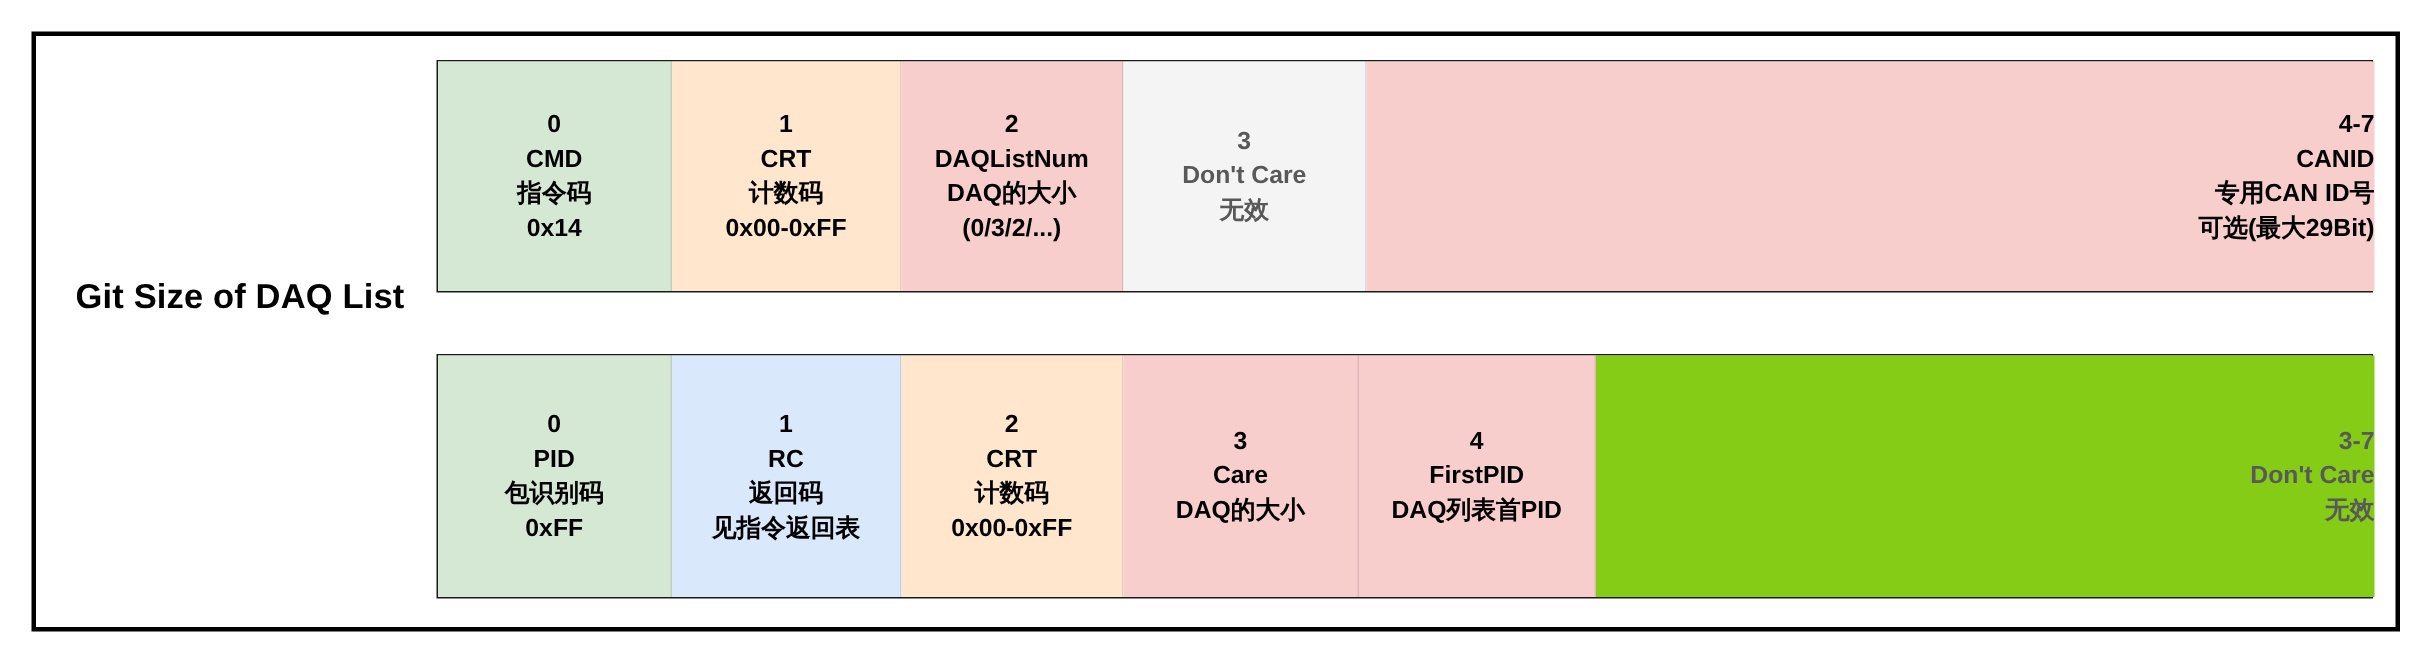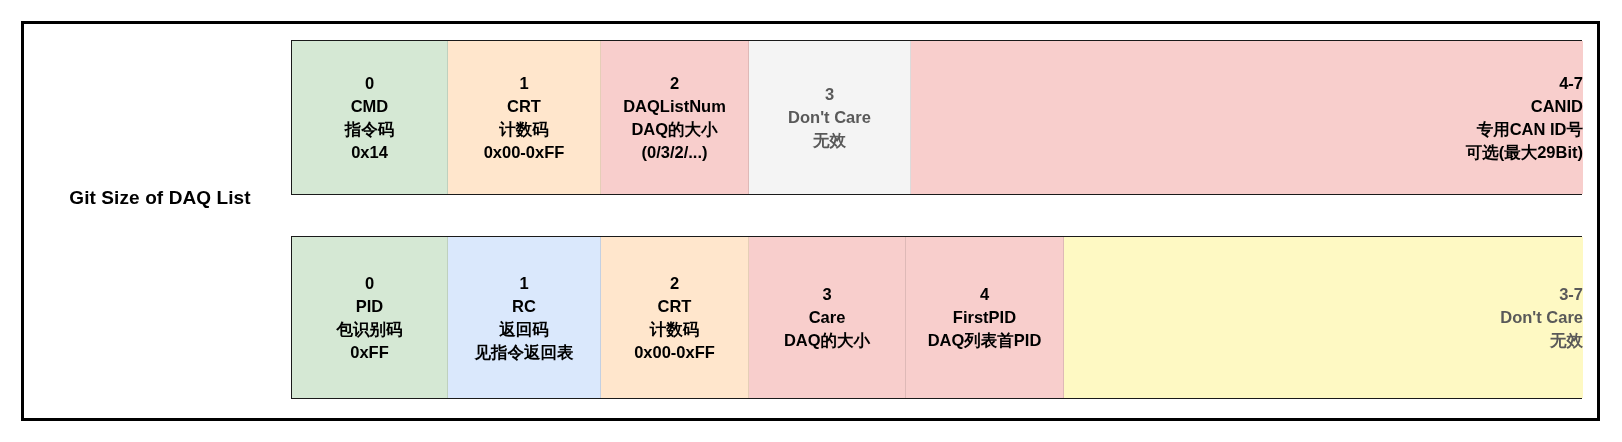"Git Size of DAQ List" .row-label { font-size: 19px -> 23px }
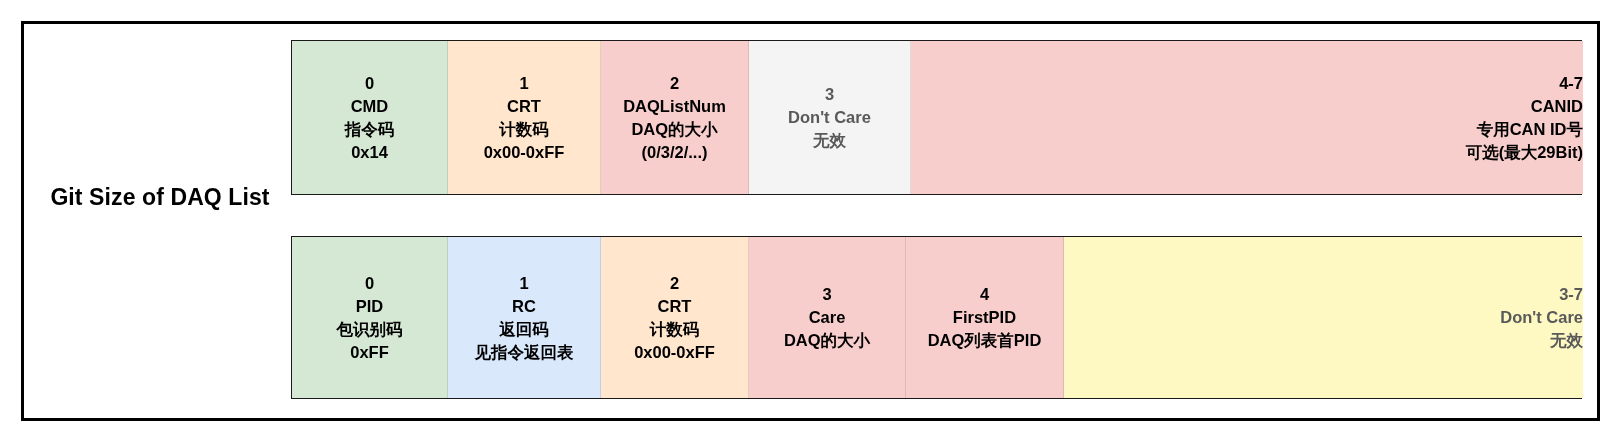"3-7" div.frame-cell { background: #fef9c3 -> #84cc16 }
